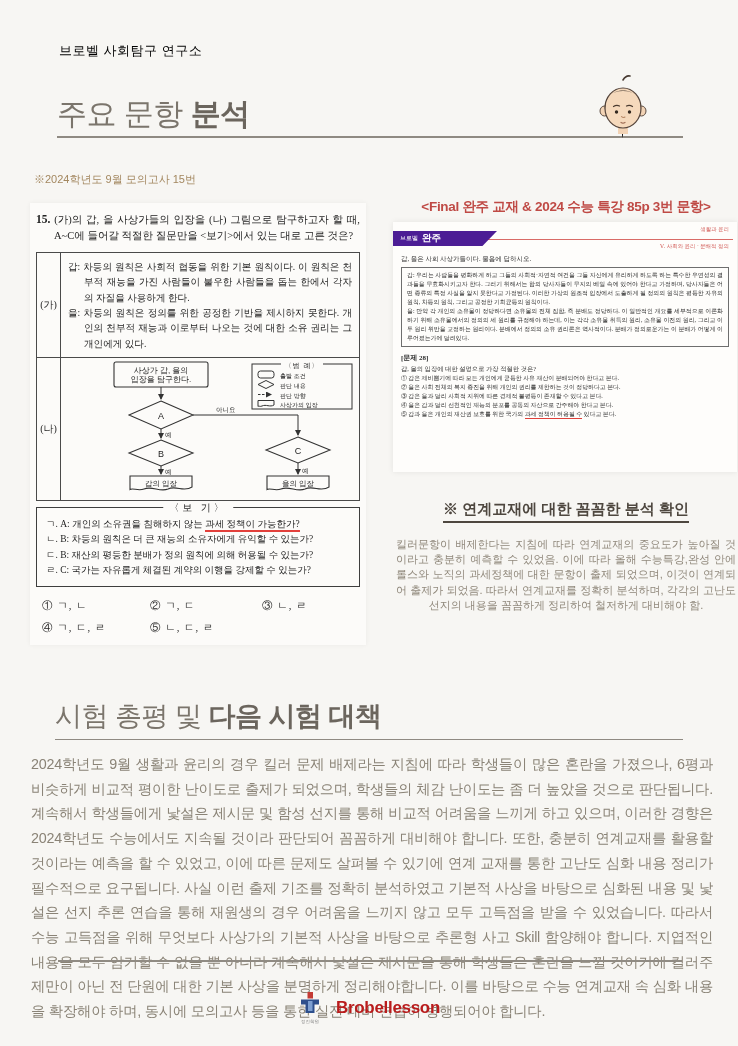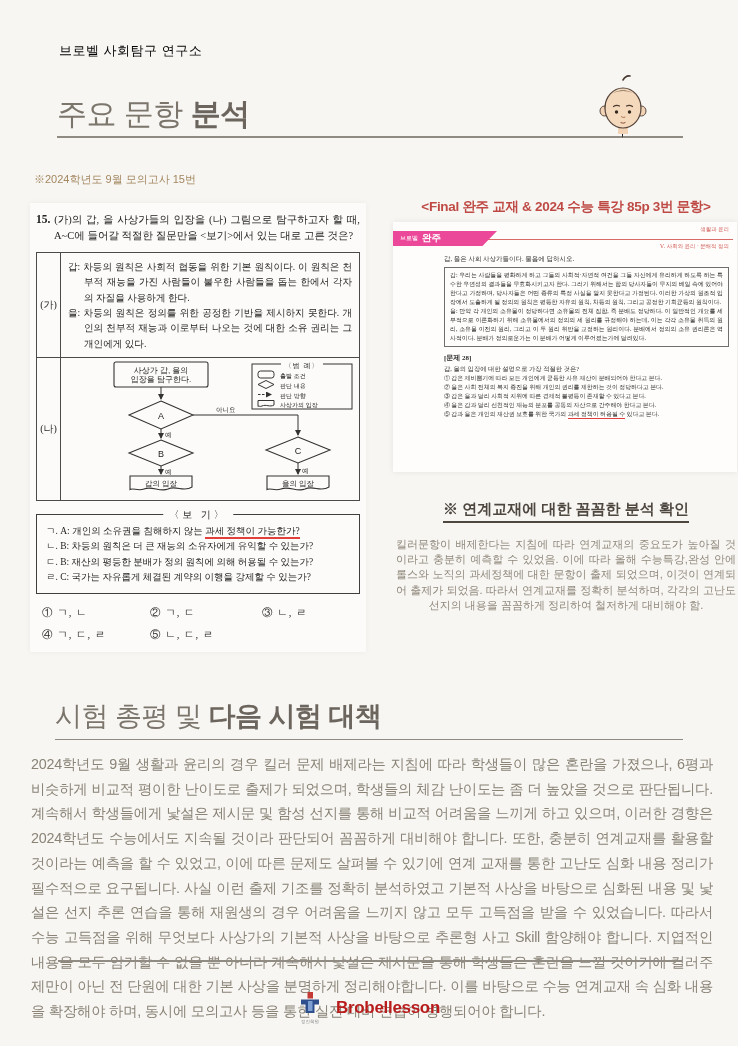"완주" .tb-banner { background: #ec4899 -> #4c1d95 }
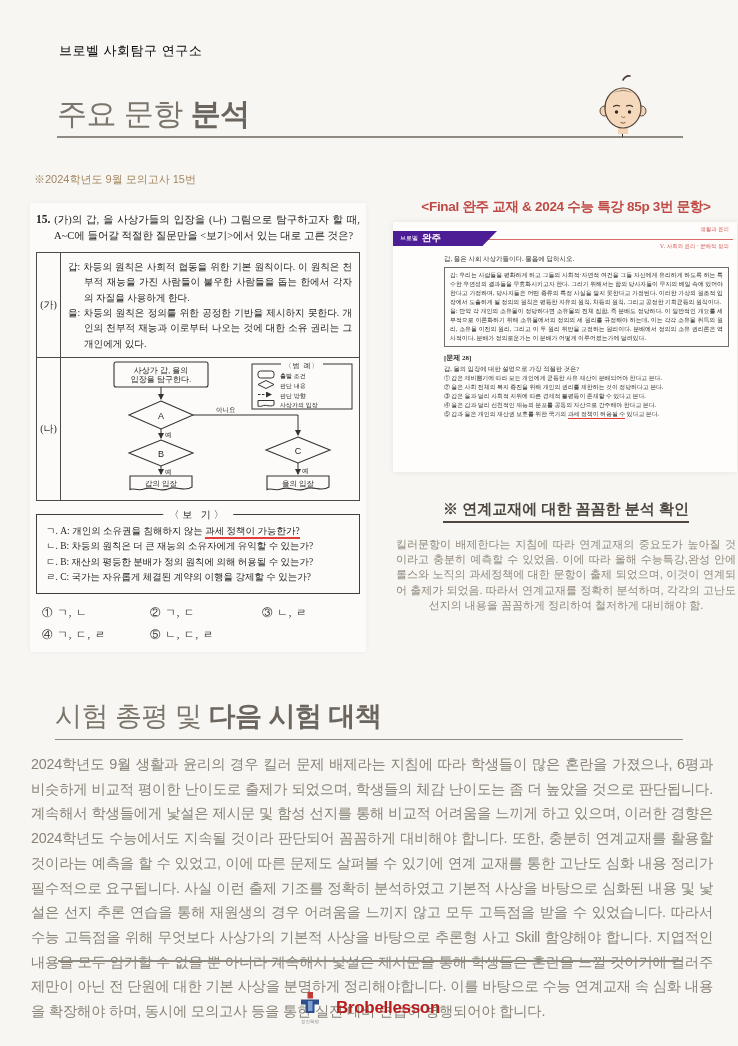"[문제 28]" .tb-body { margin-left: 43px -> none }
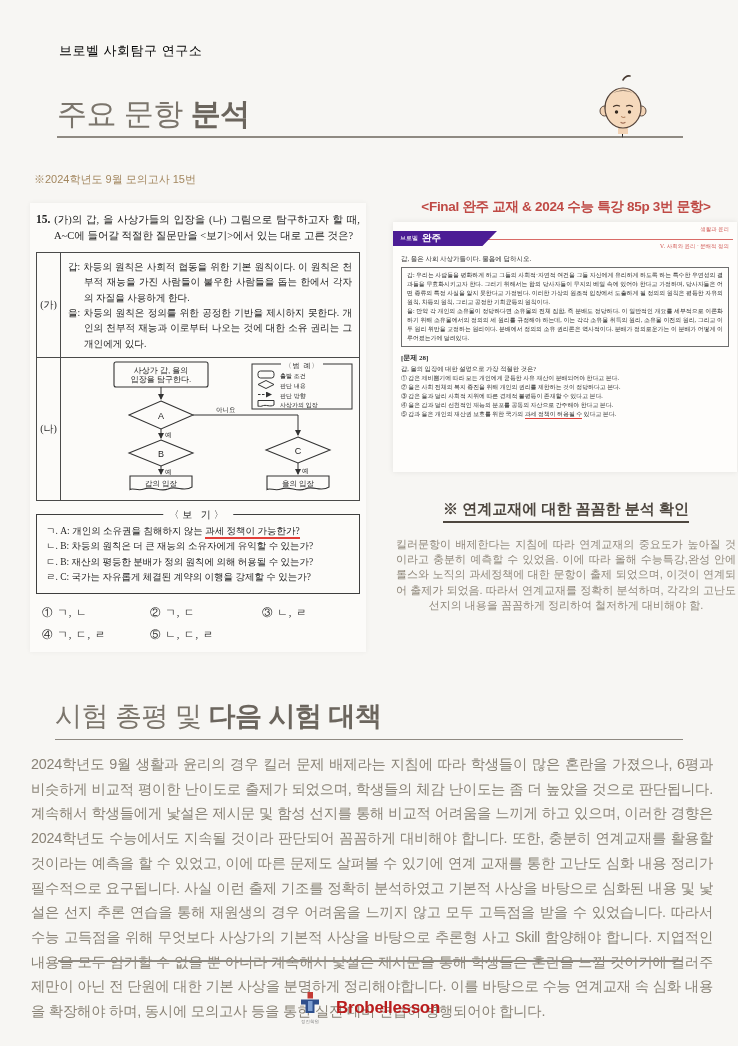"〈보 기〉" .bogi { margin-top: 13px -> 6px }
